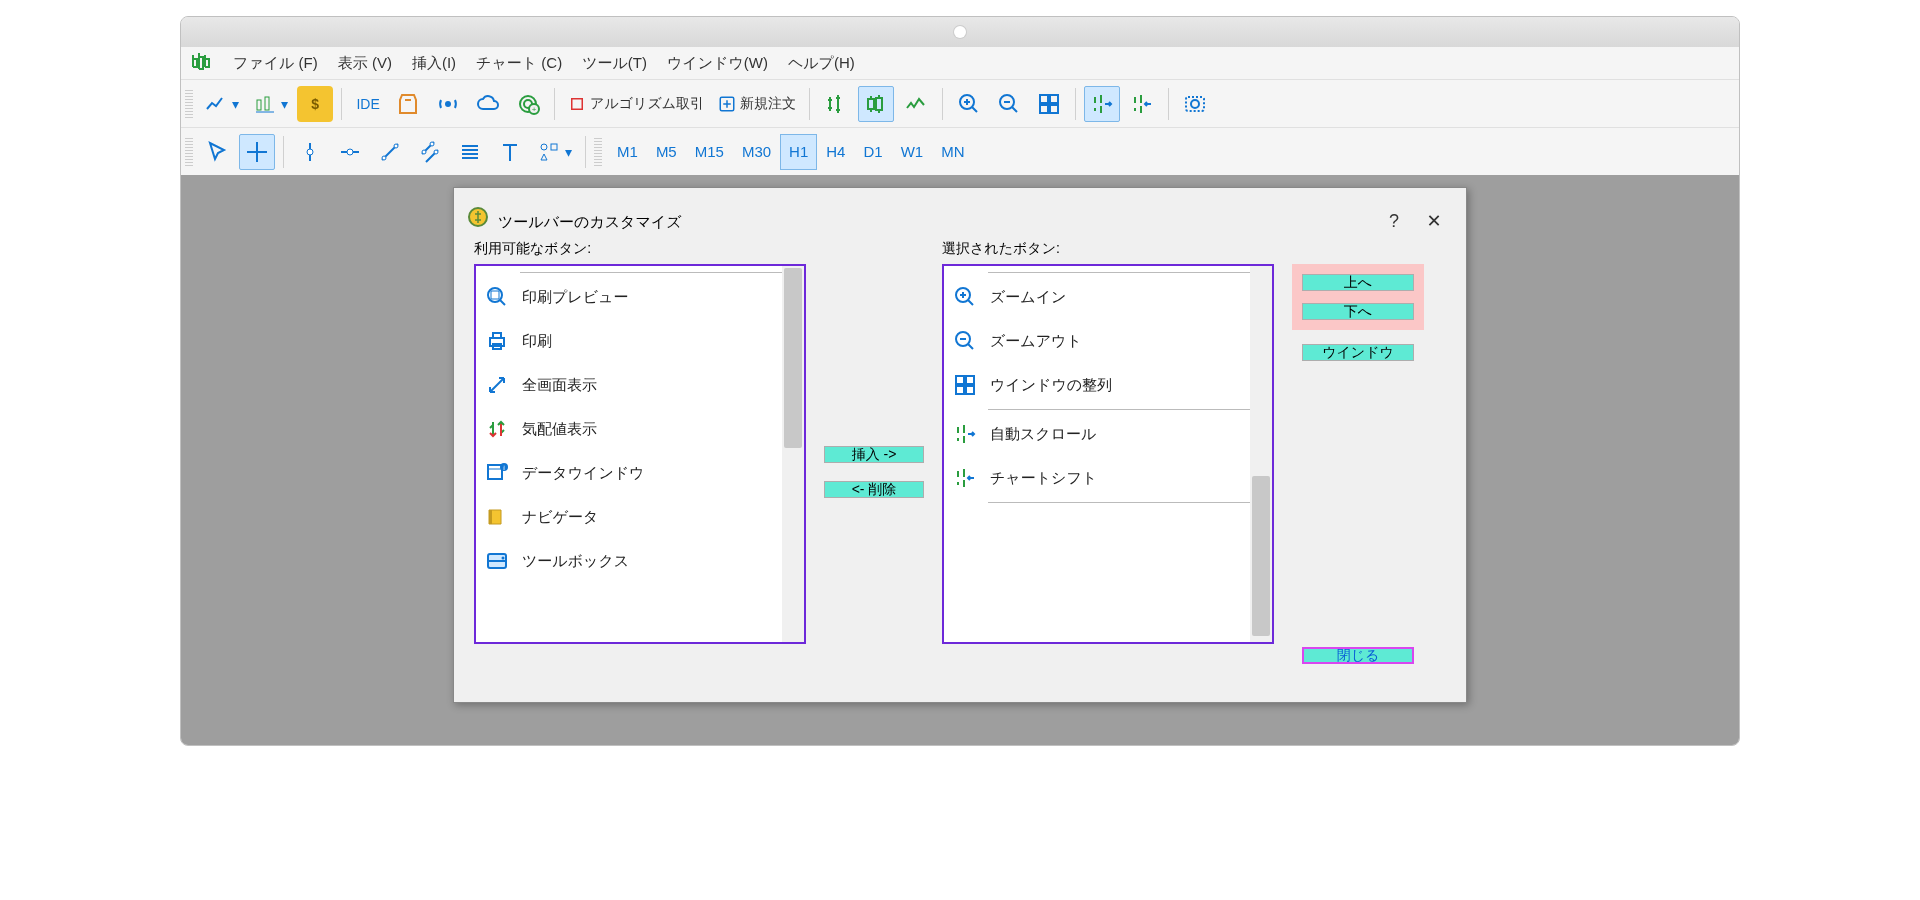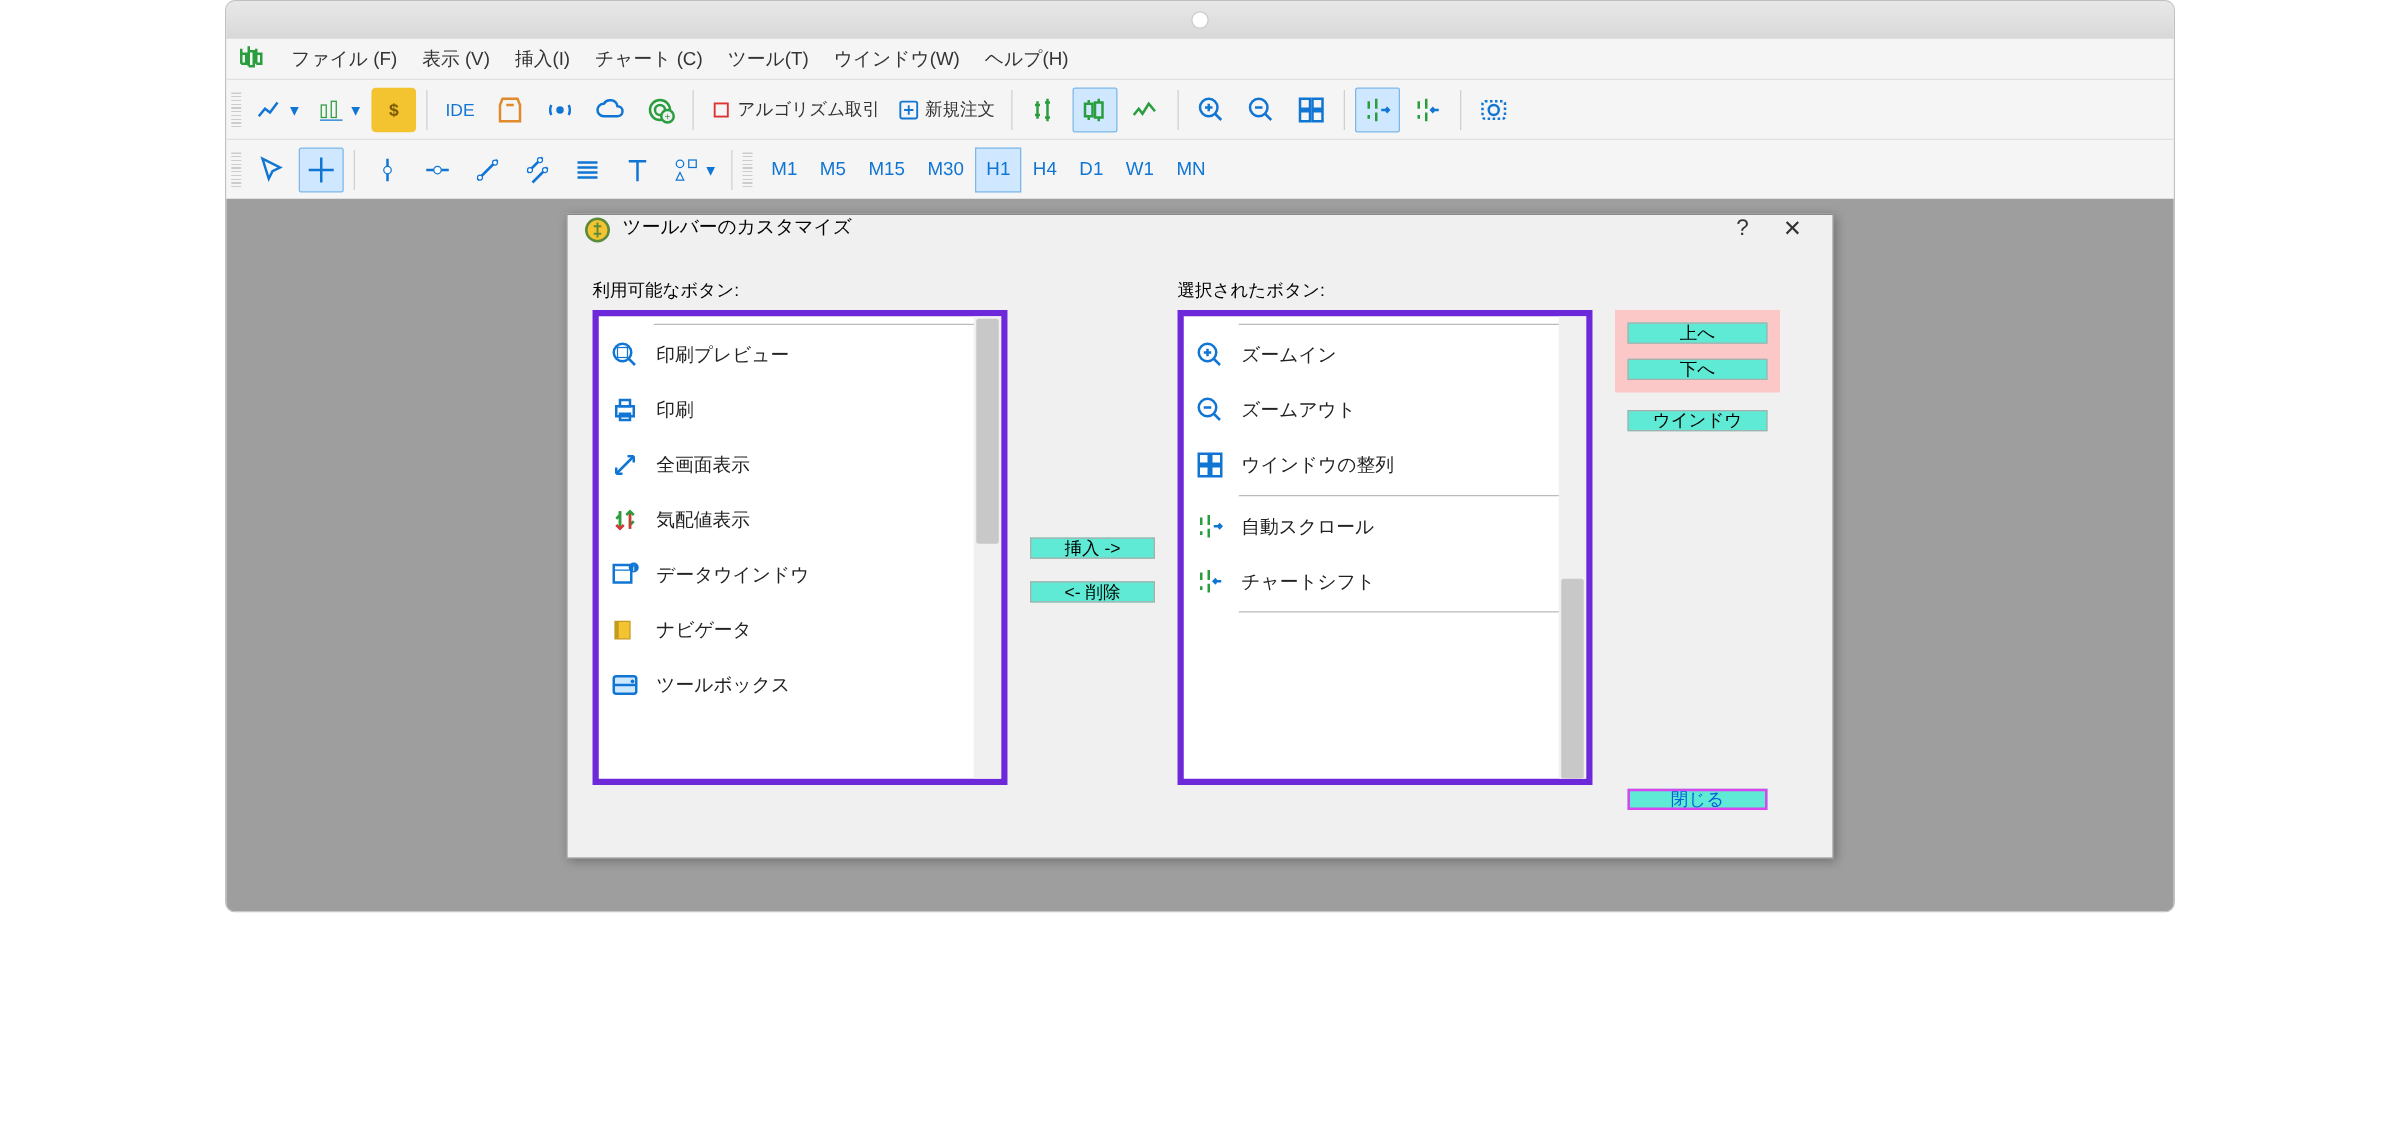"ファイル (F)" .window { margin: 0 auto -> 16px auto }
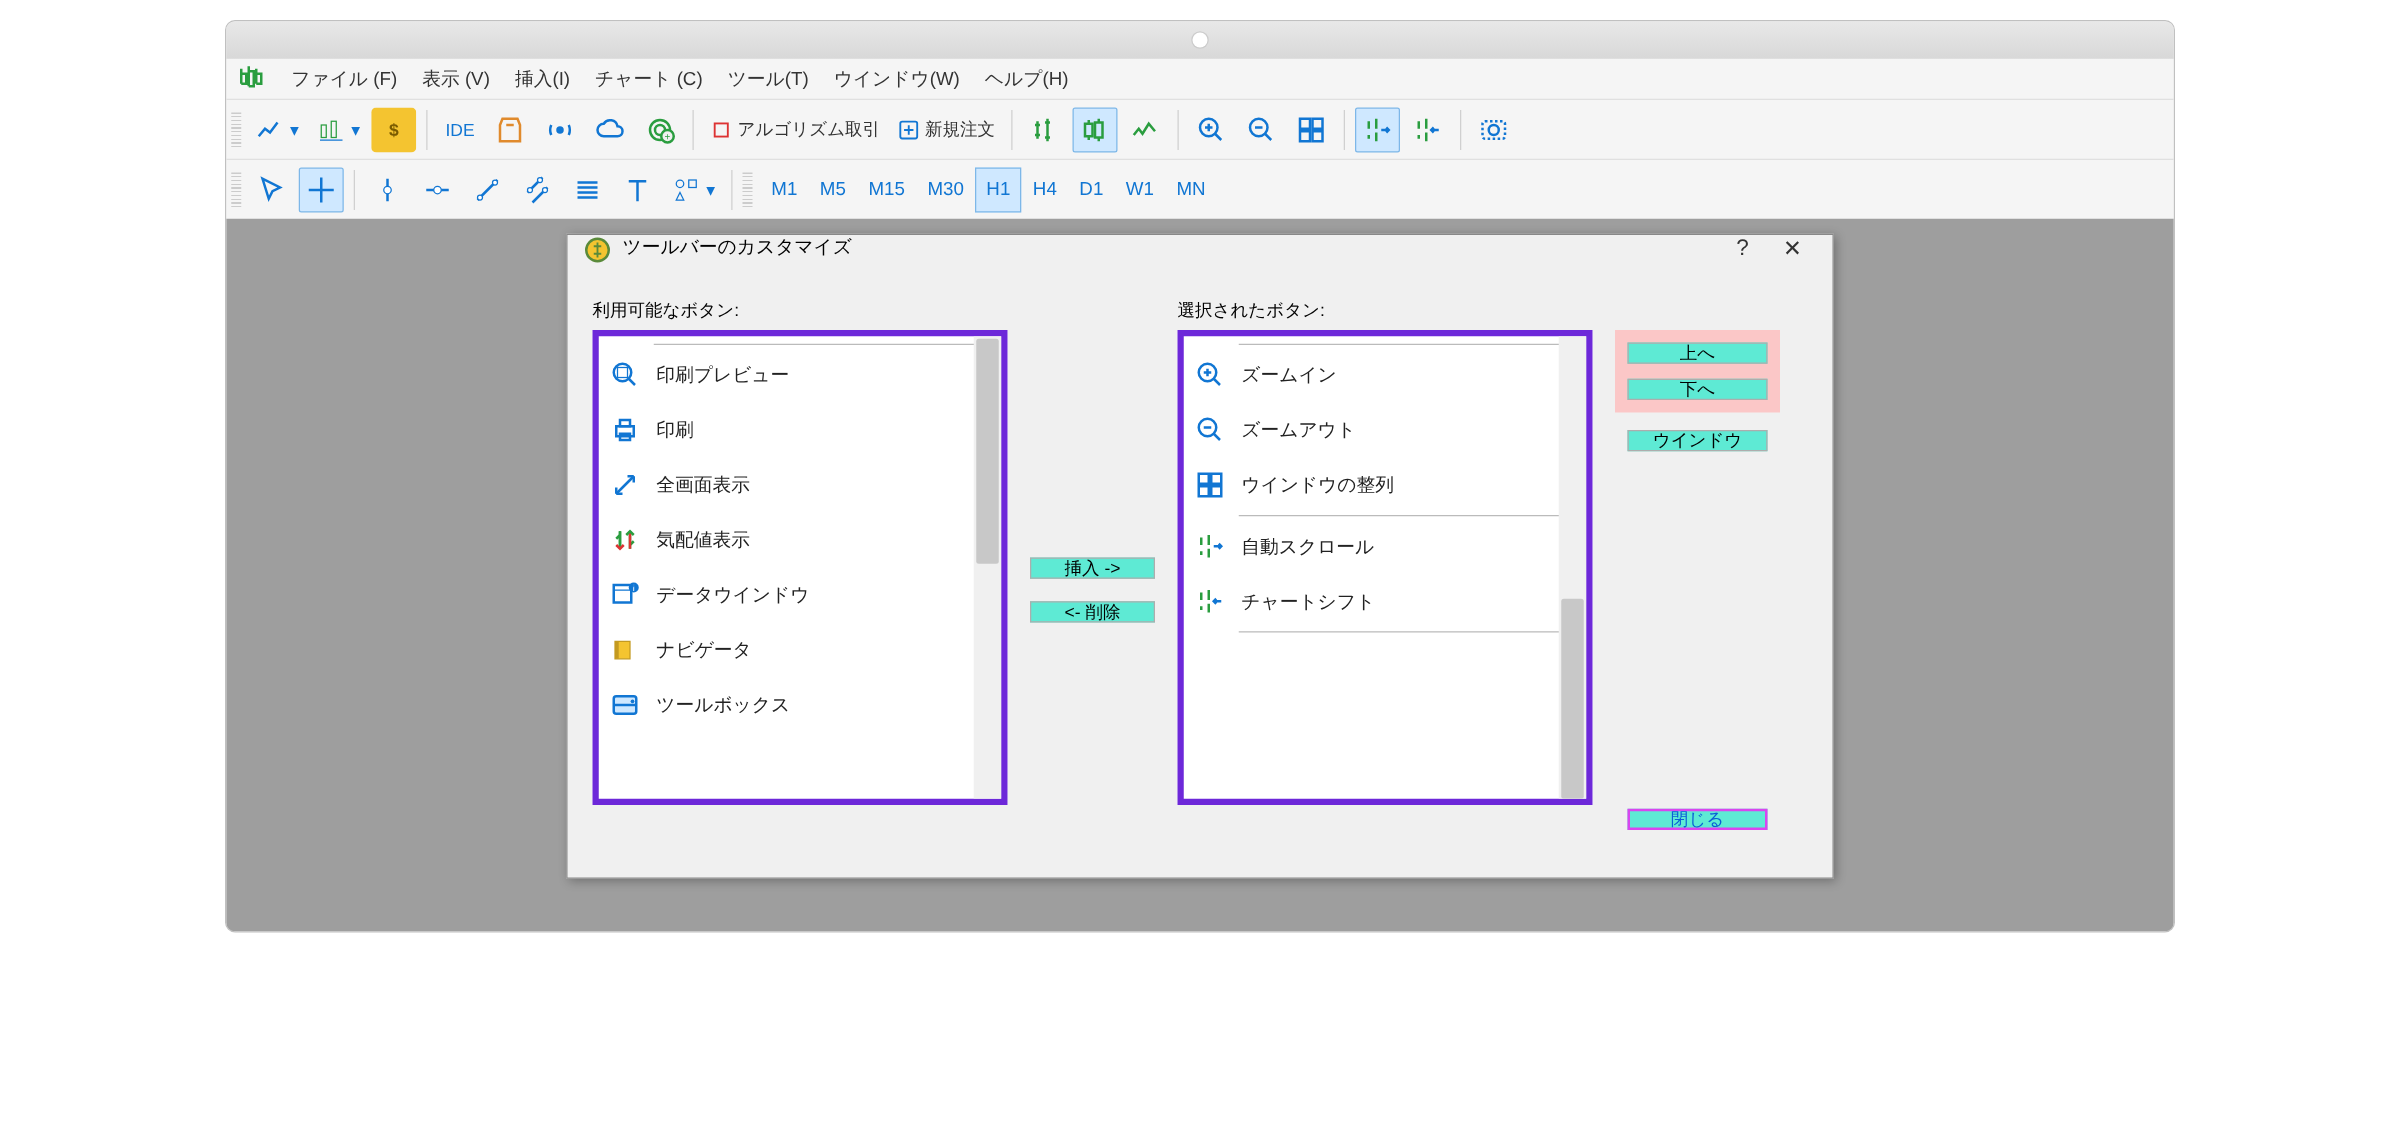"ツールバーのカスタマイズ" .dlg-title { align-items: flex-start -> flex-end }
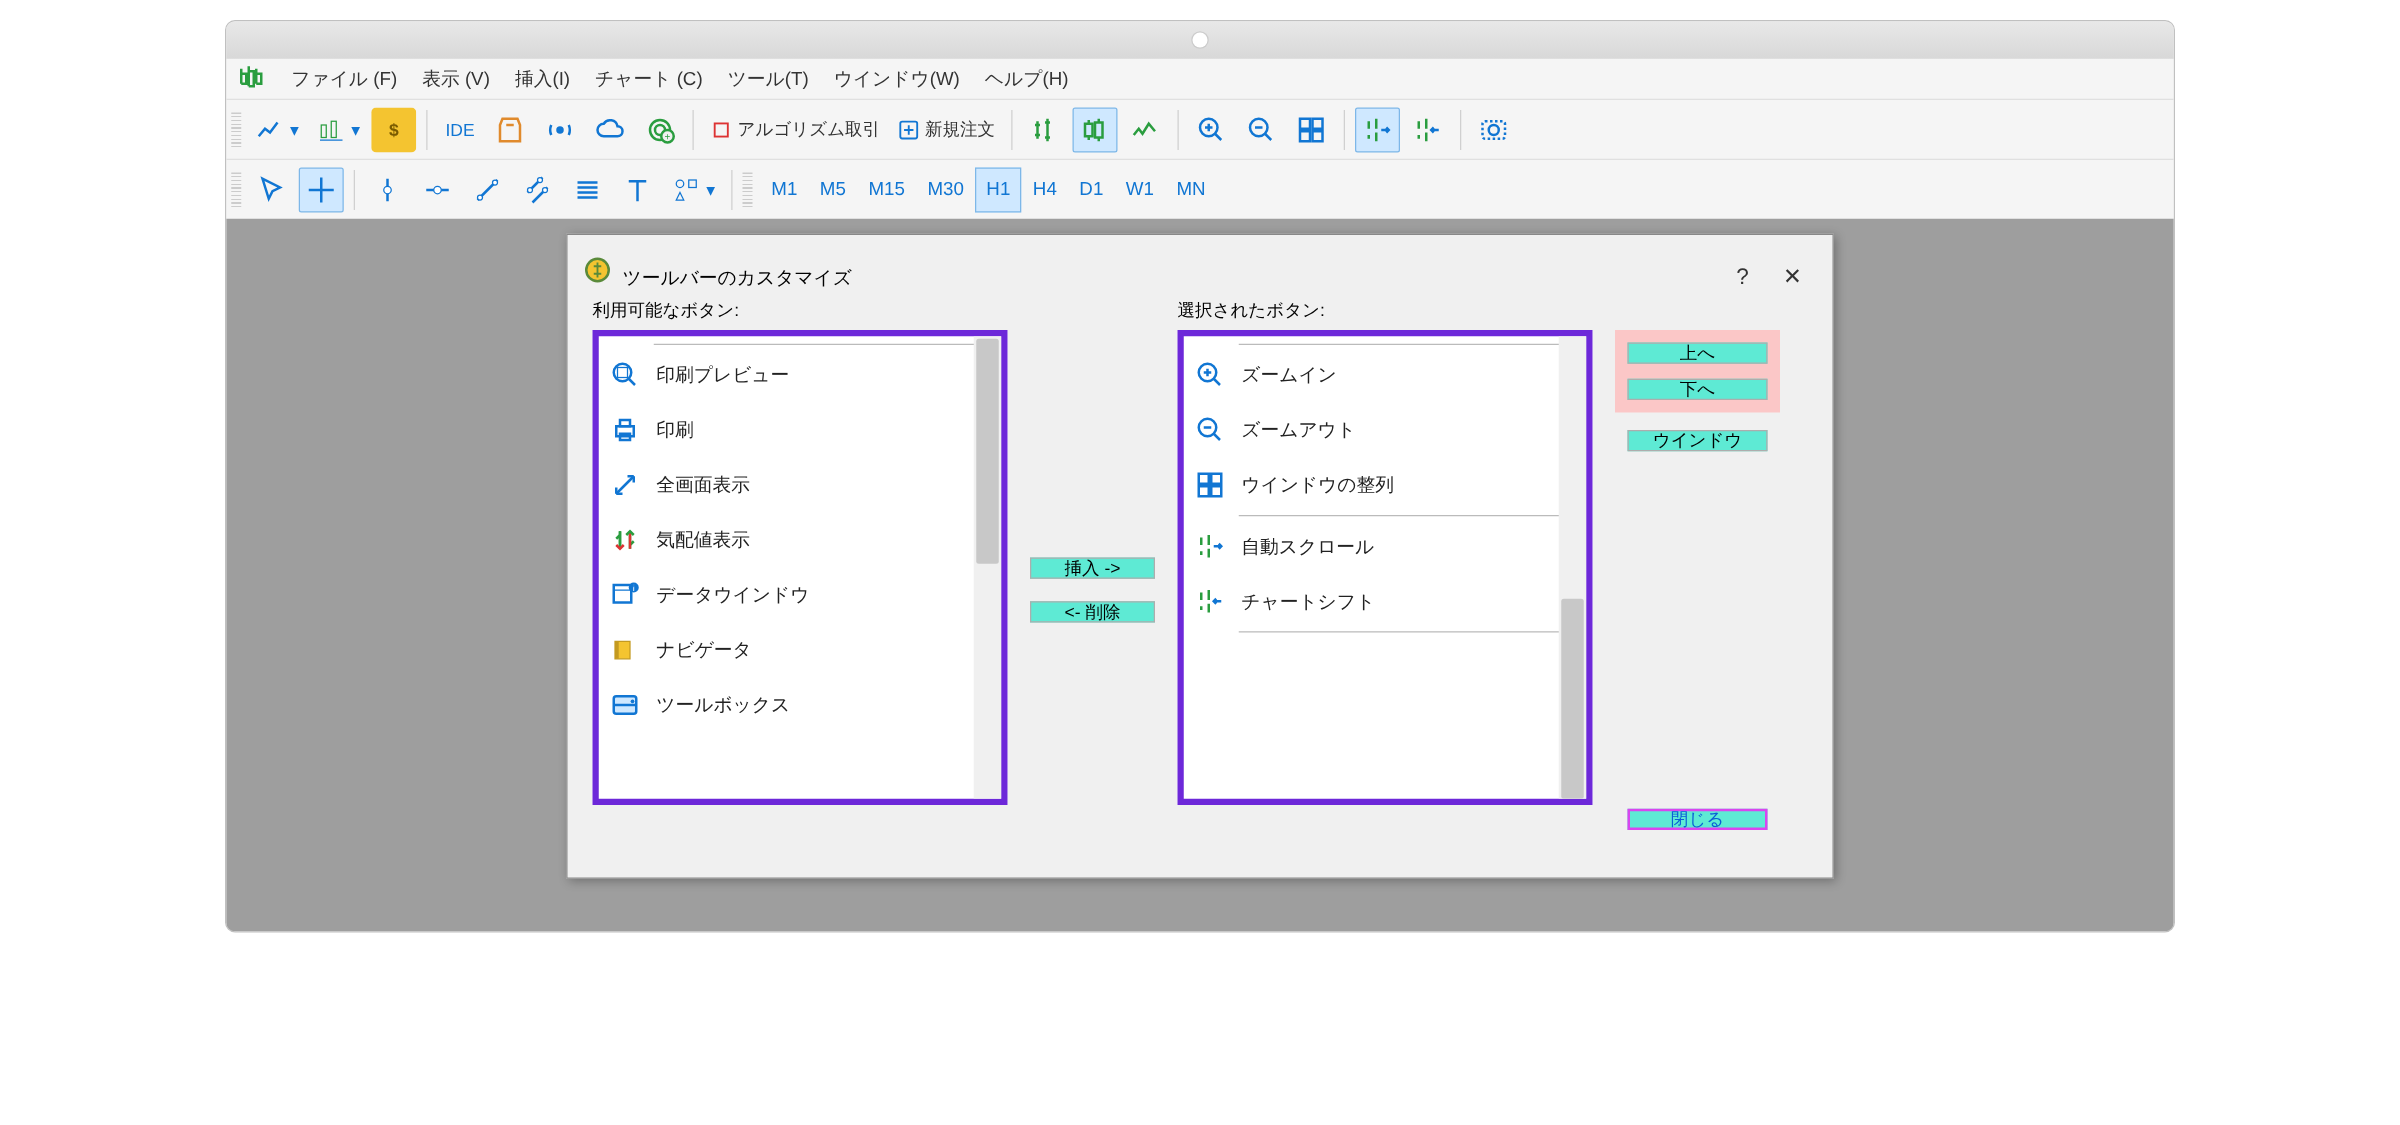"印刷プレビュー" .listbox { border: 5px solid #6d28d9 -> 2px solid #6d28d9 }
